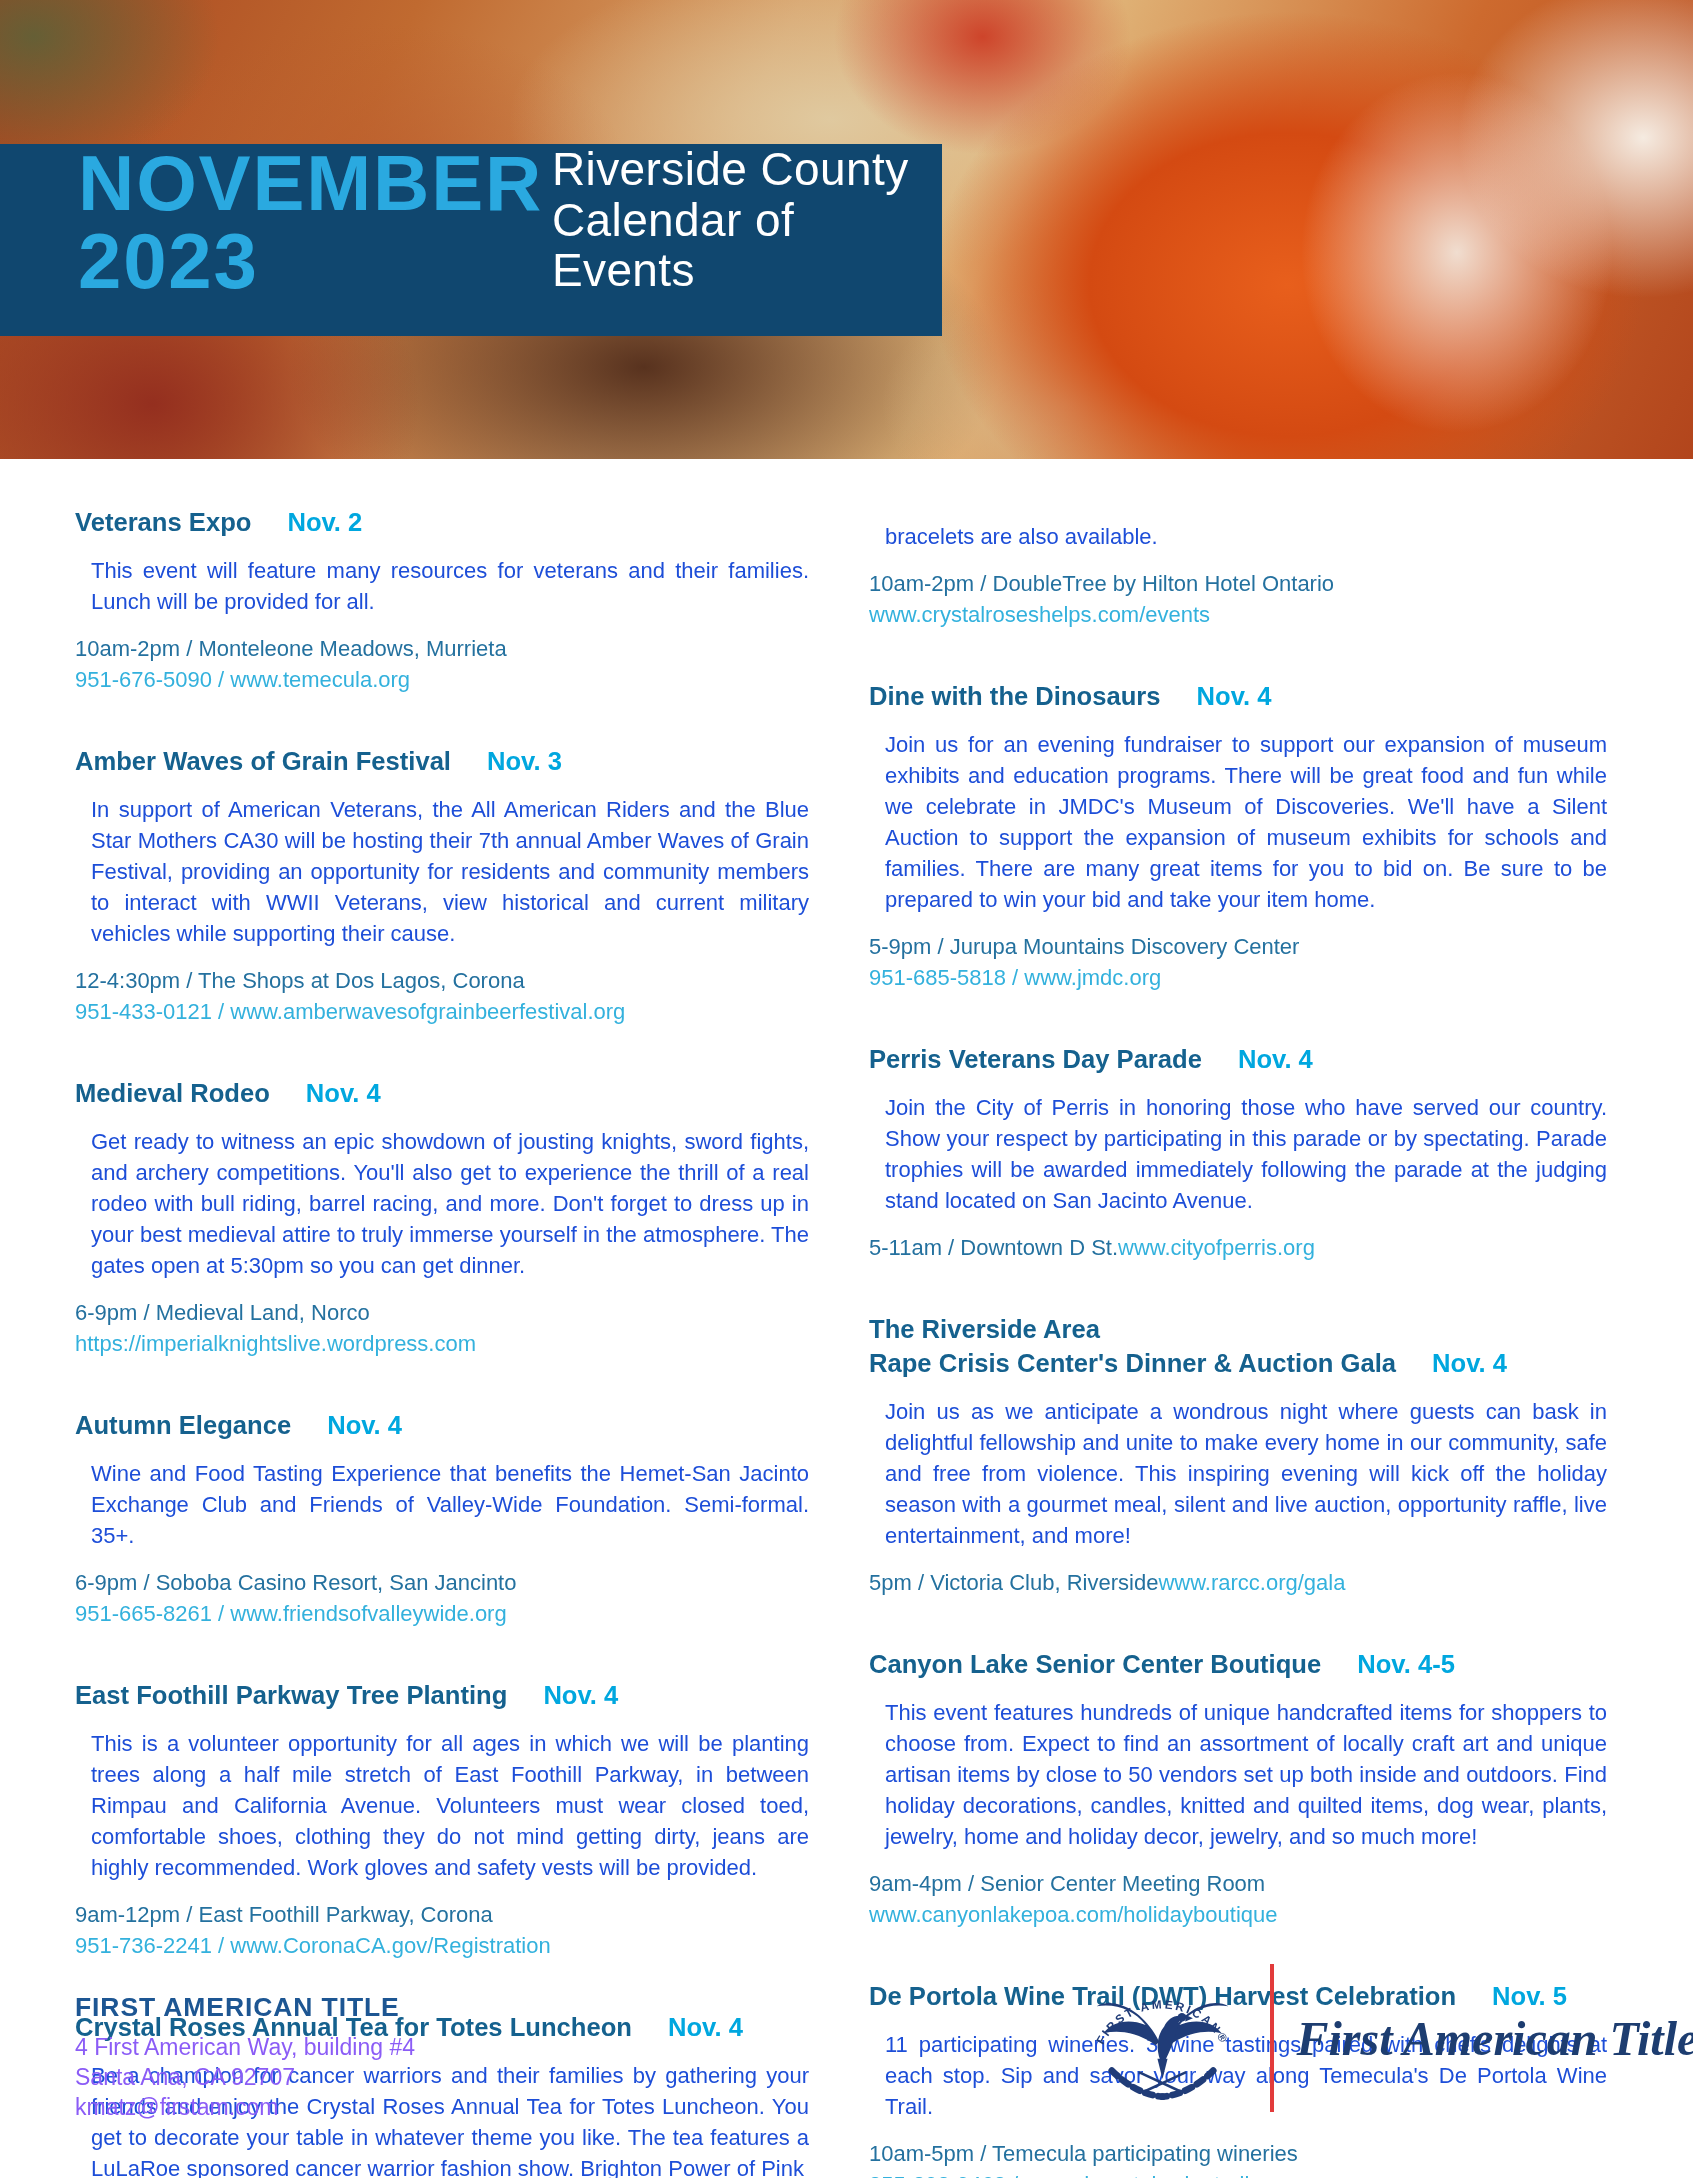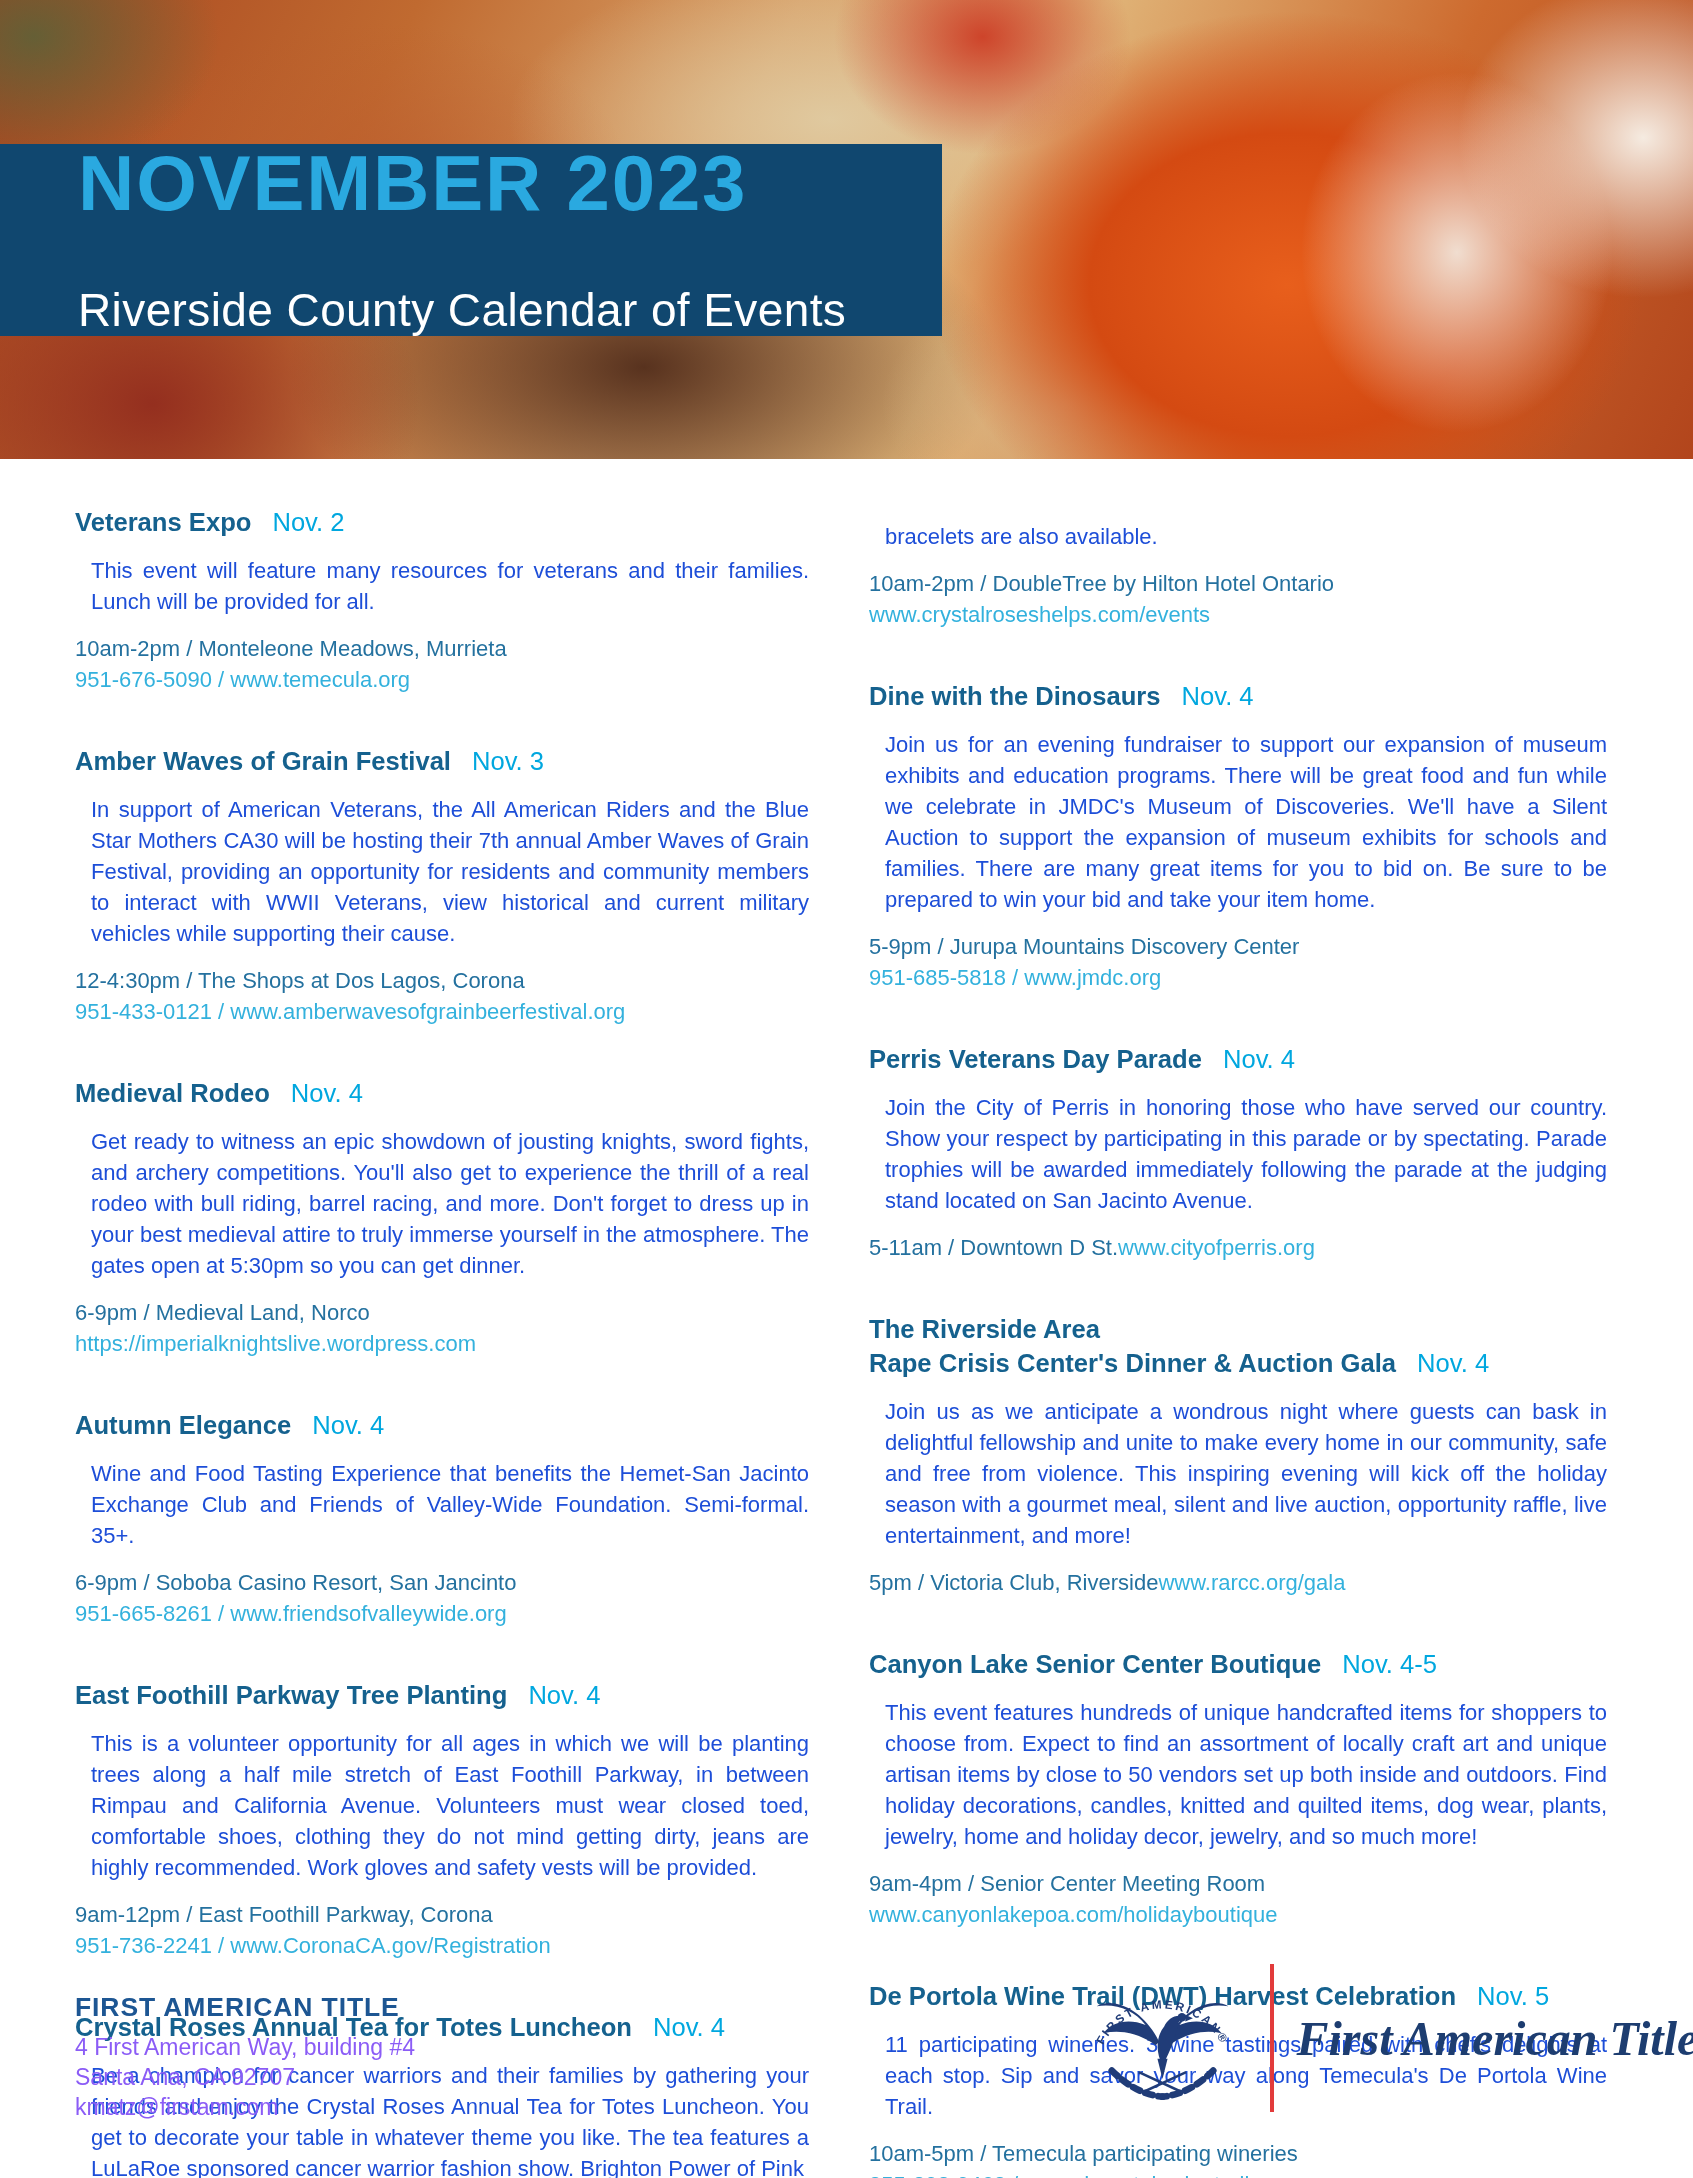"NOVEMBER 2023" .banner { flex-direction: column -> row; justify-content: space-between -> center }
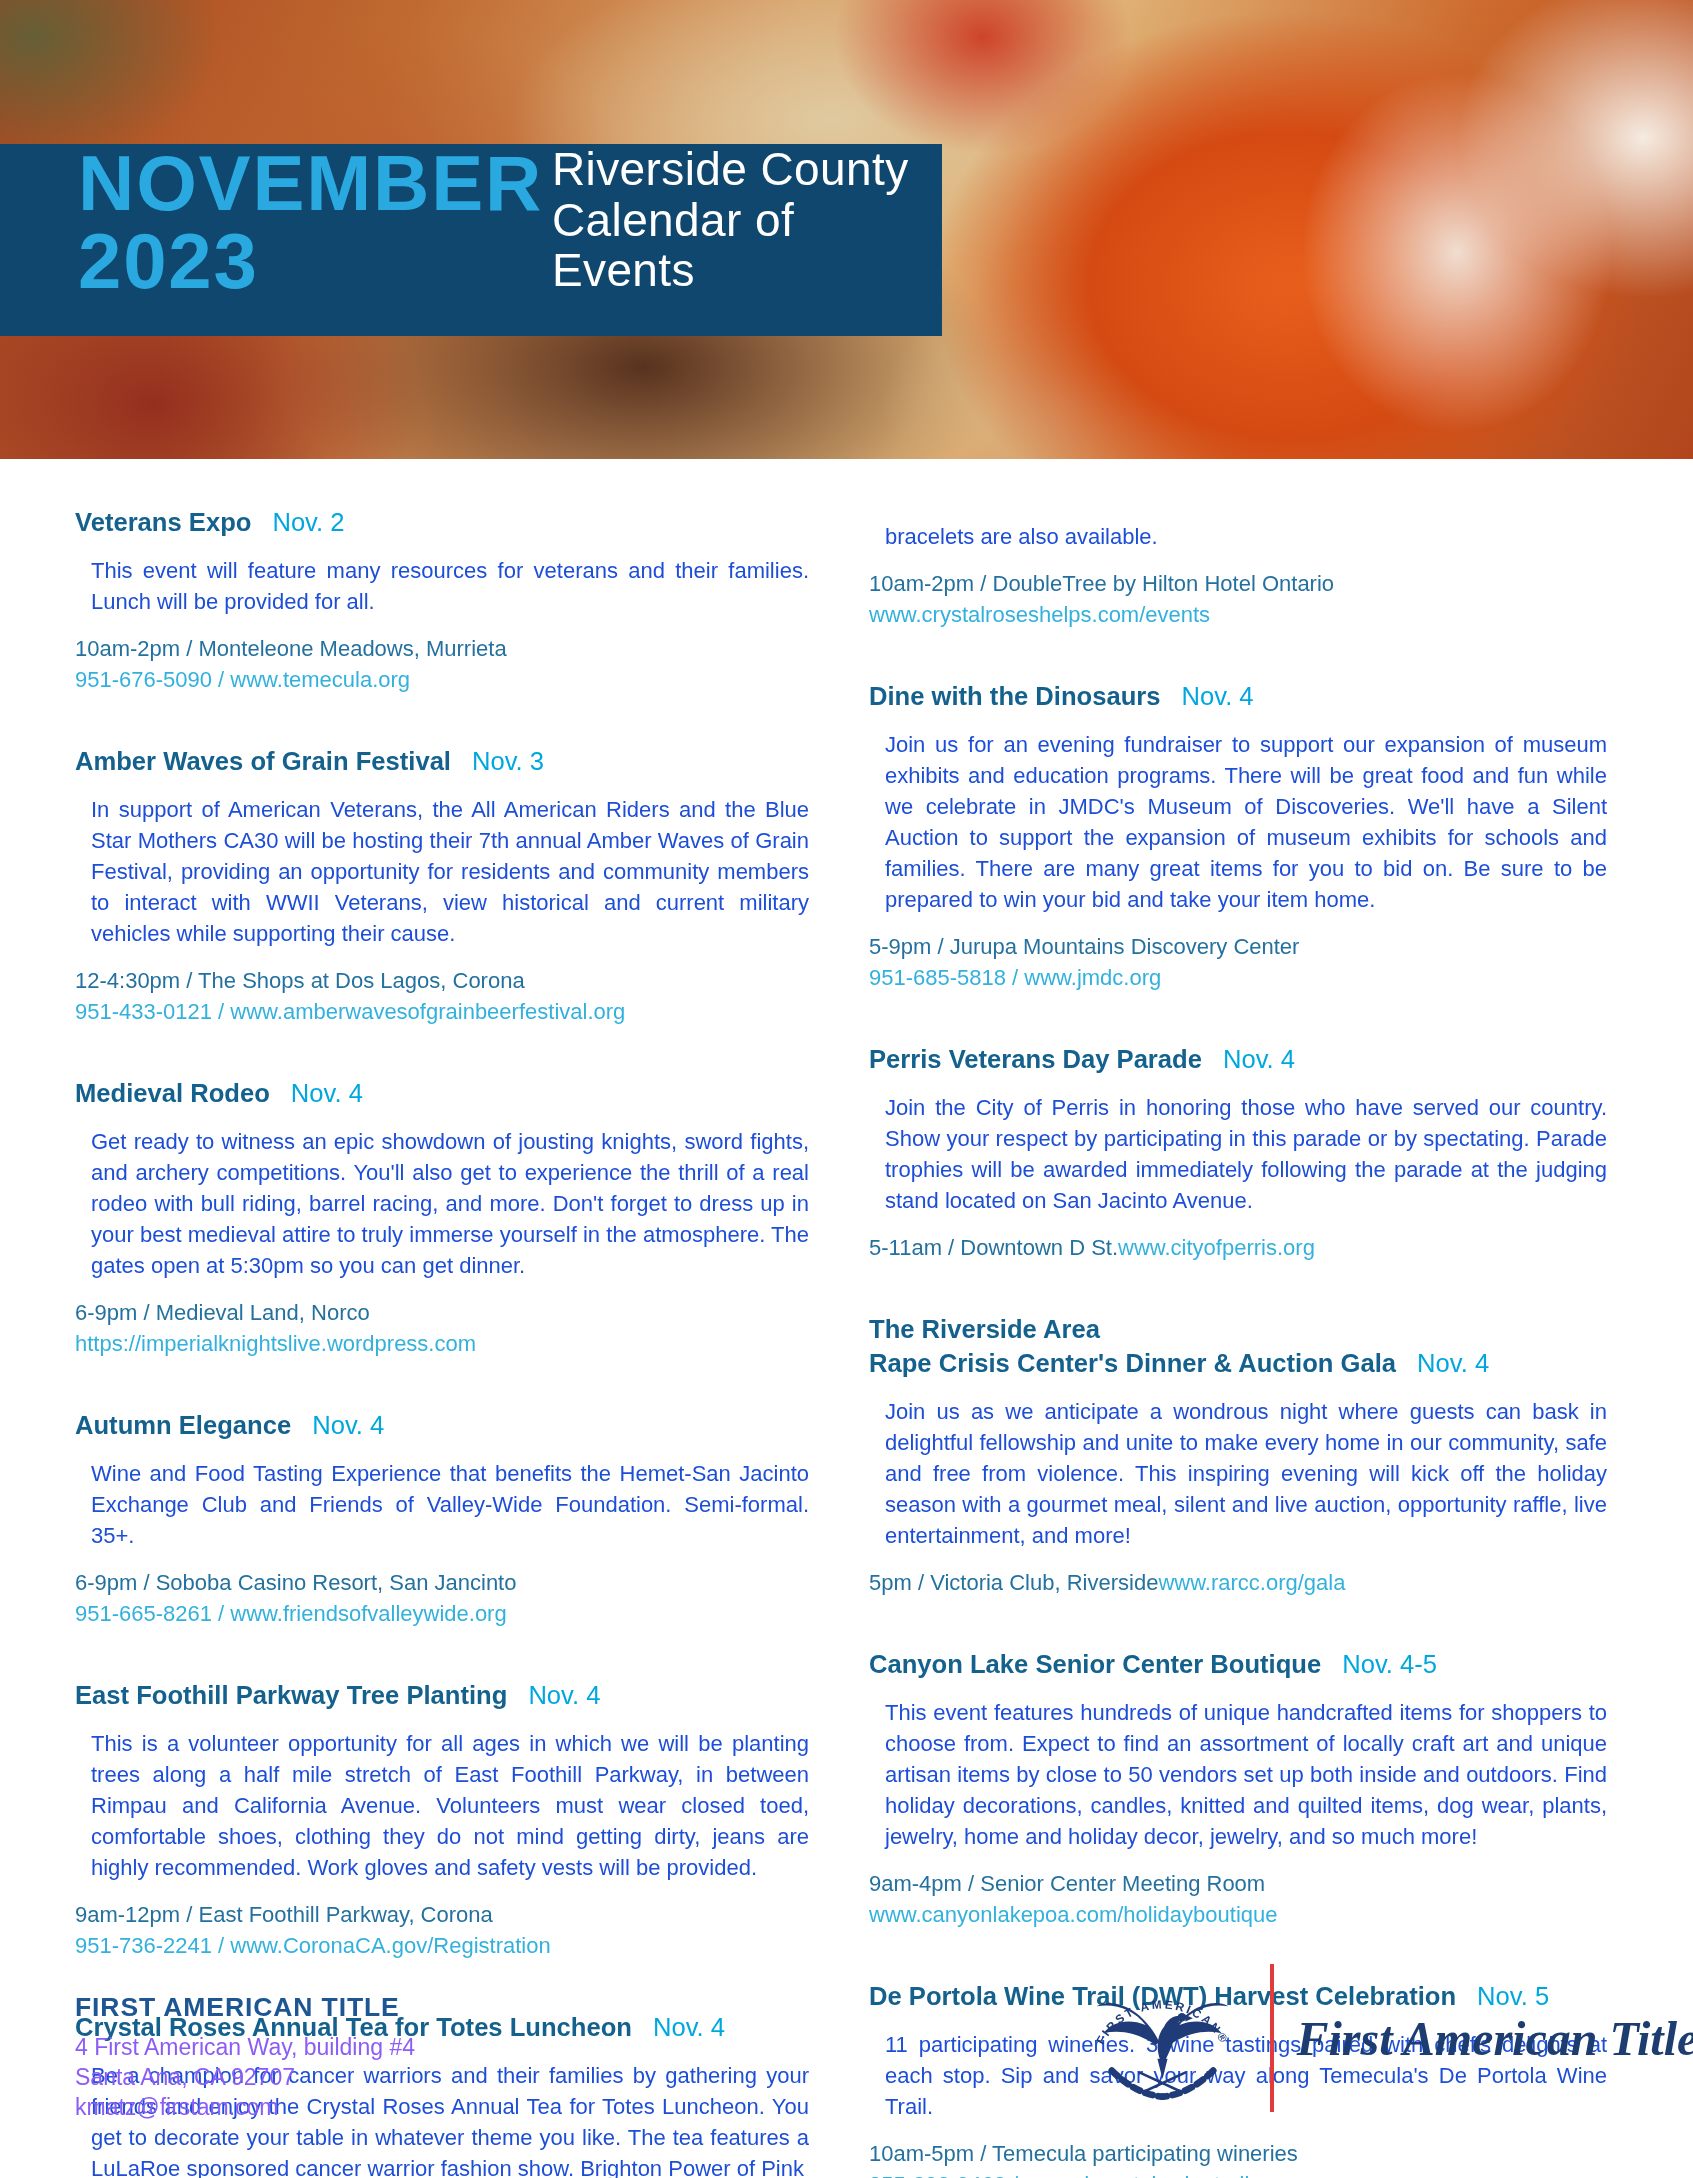"Nov. 2" .event .date { font-weight: normal -> bold; margin-left: 21px -> 36px }
